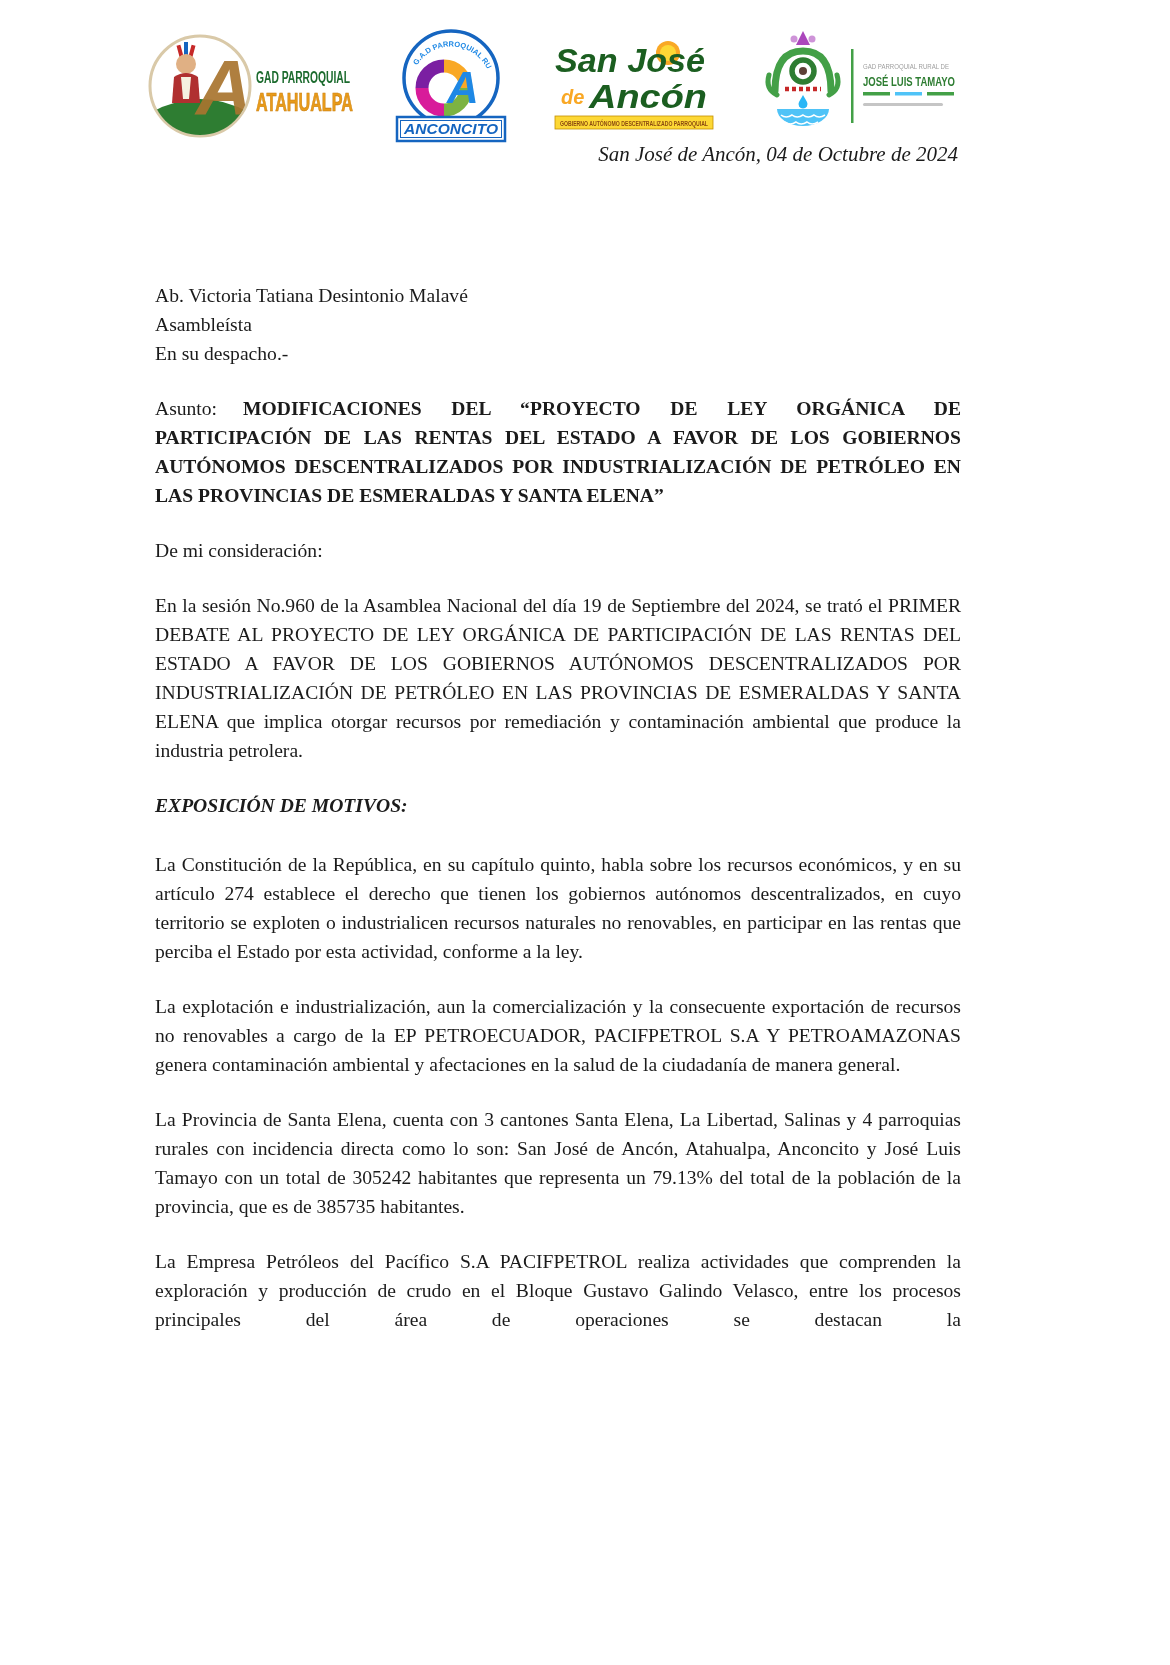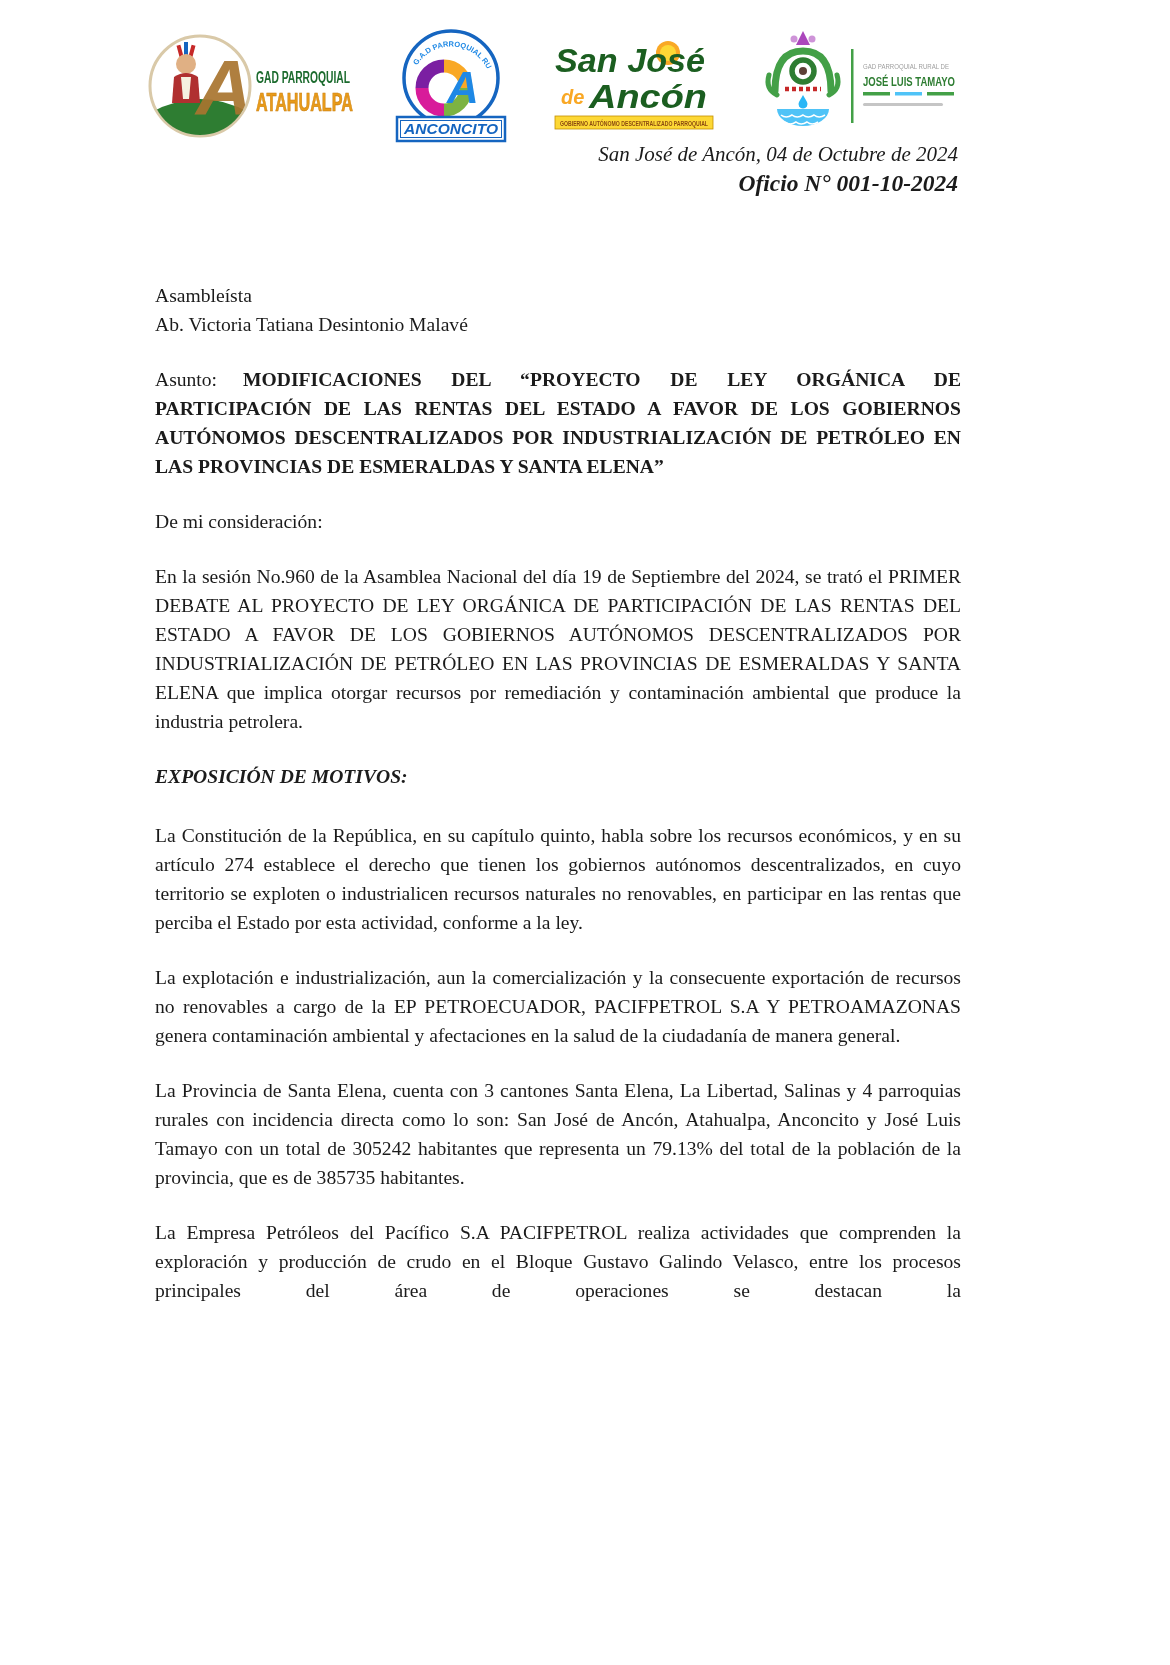"Oficio N° 001-10-2024" div.oficio-line { html: <div>Oficio N° 001-10-2024</div> -> none }
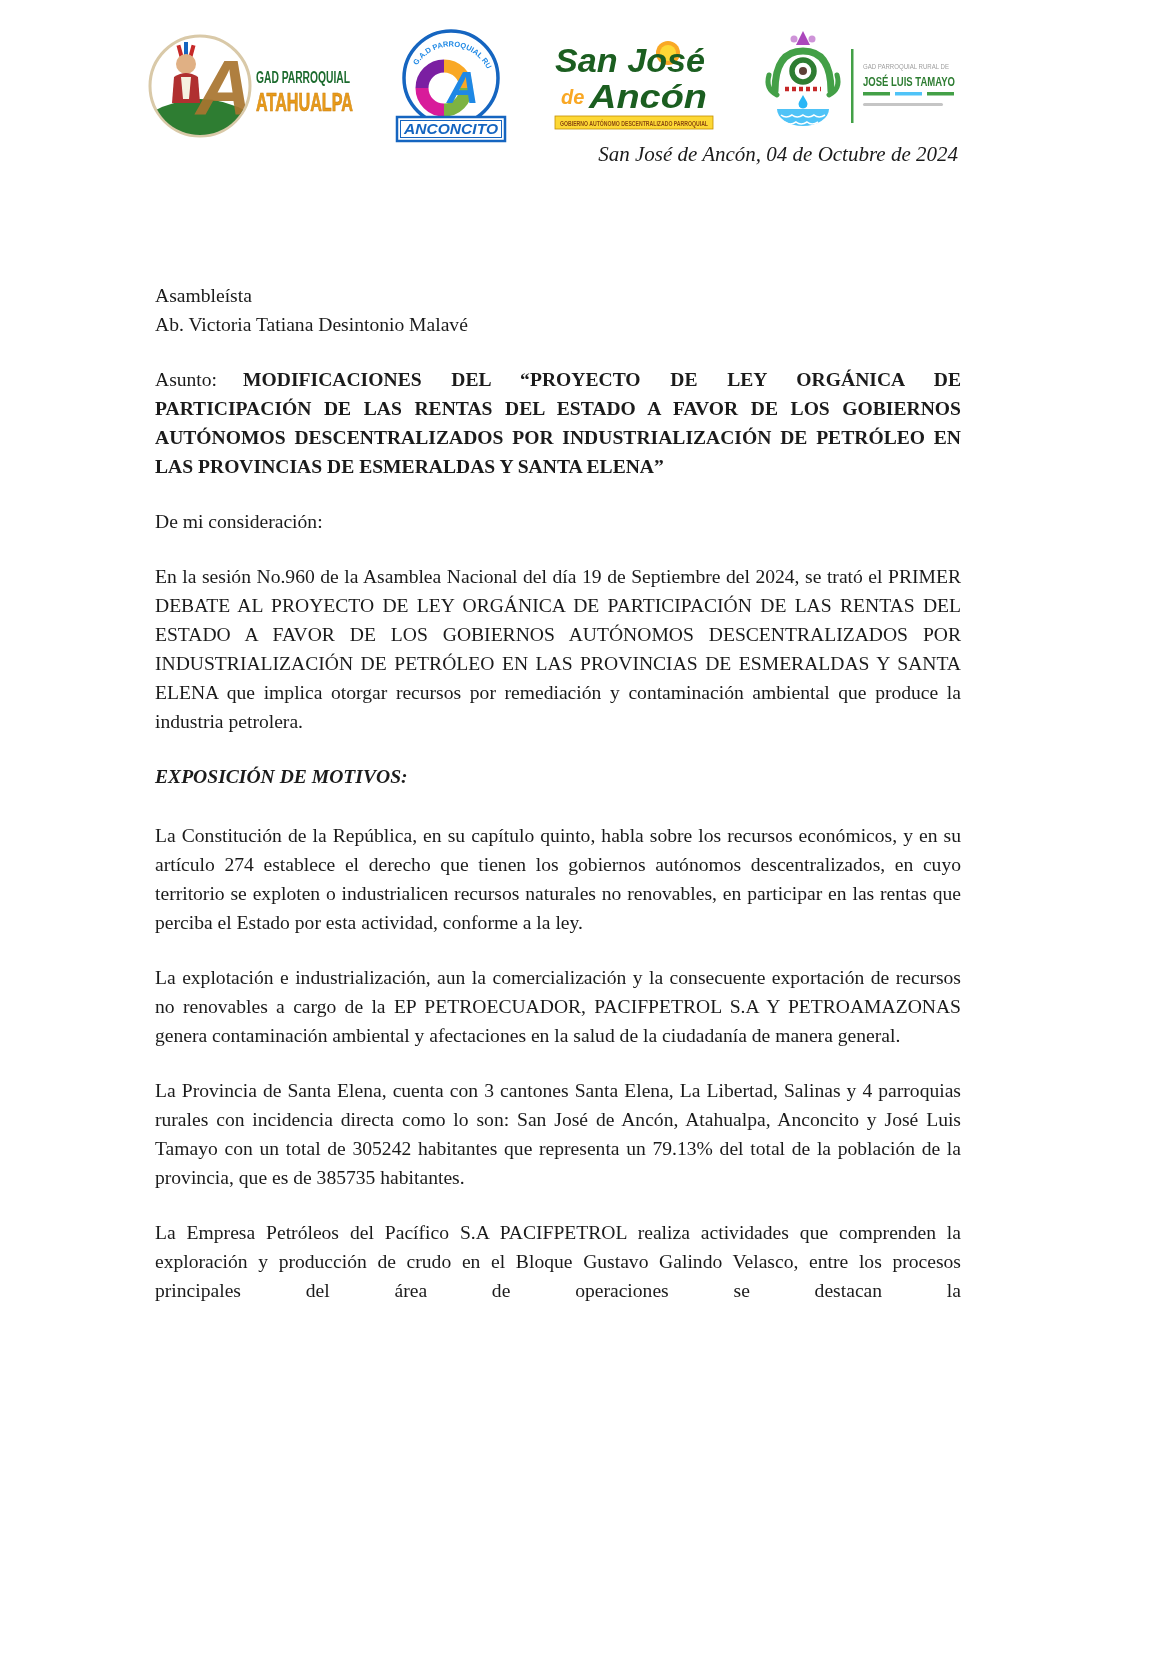"Asambleísta" p { order: before "Ab. Victoria Tatiana Desintonio Malavé" -> after "Ab. Victoria Tatiana Desintonio Malavé" }
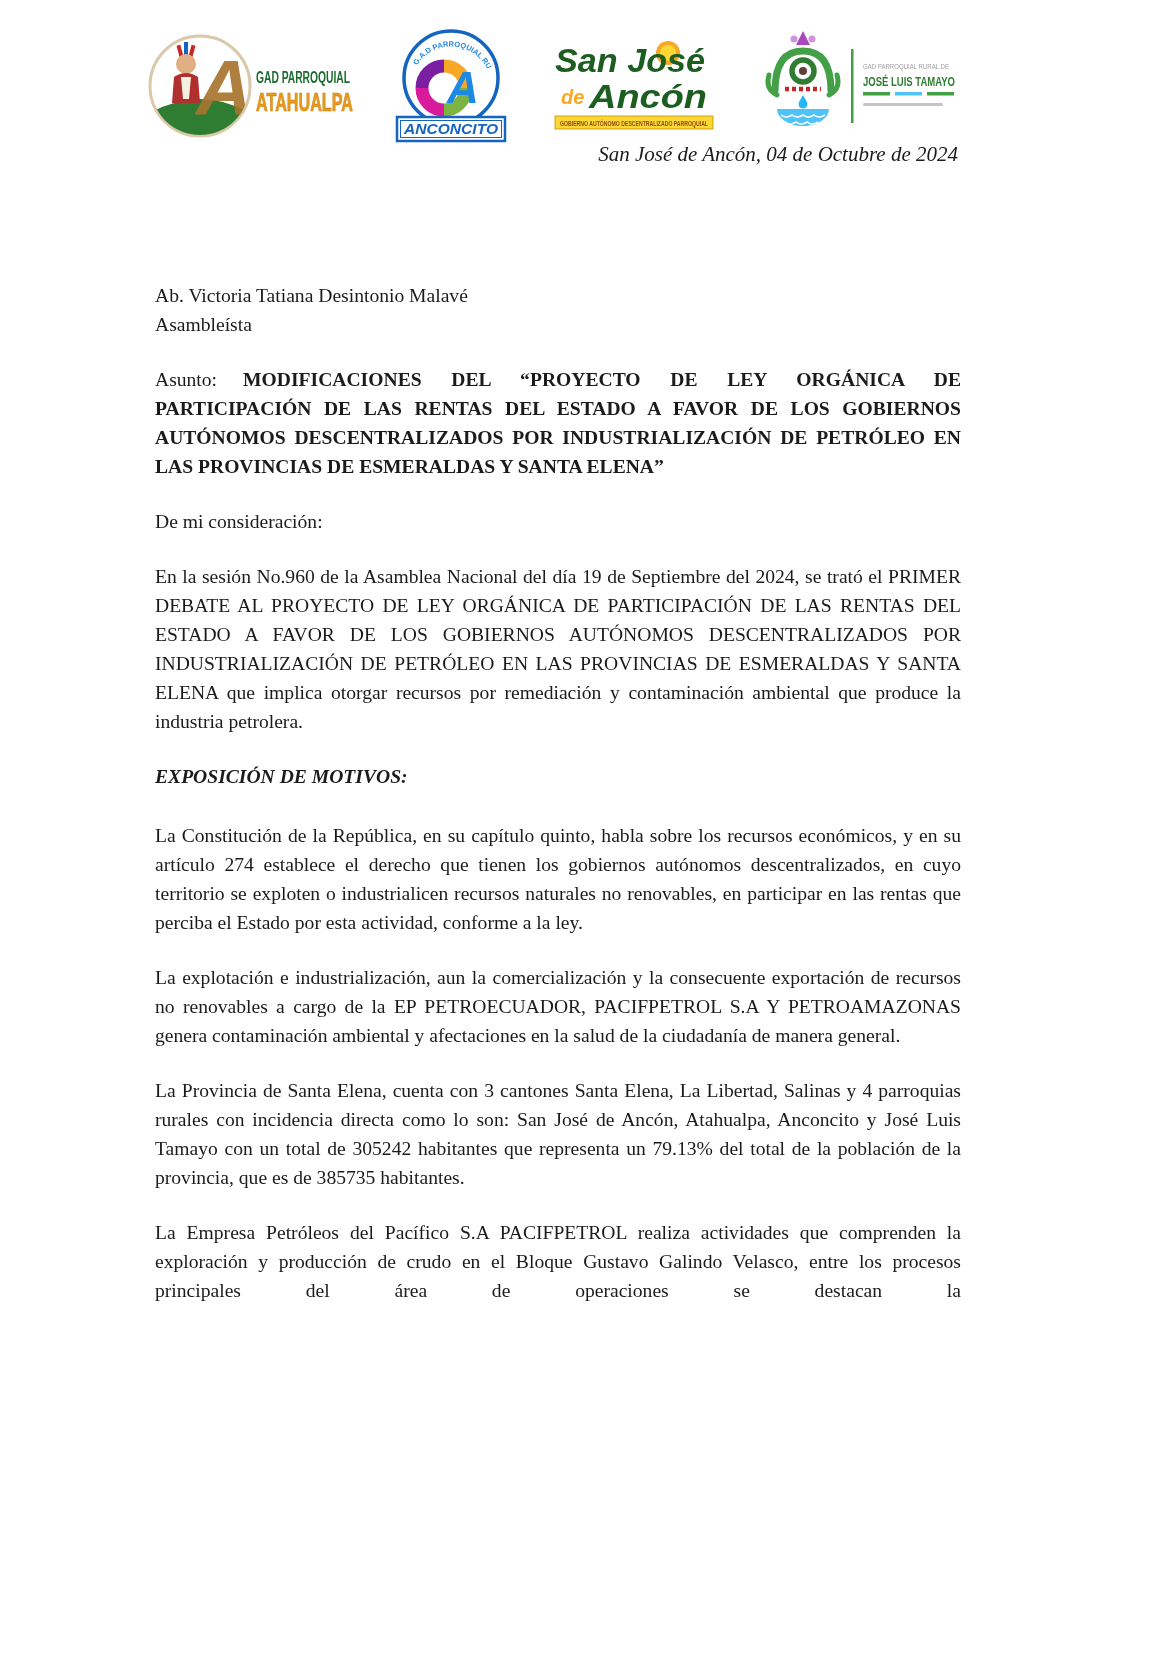"En su despacho.-" p { html: none -> <p>En su despacho.-</p> }
